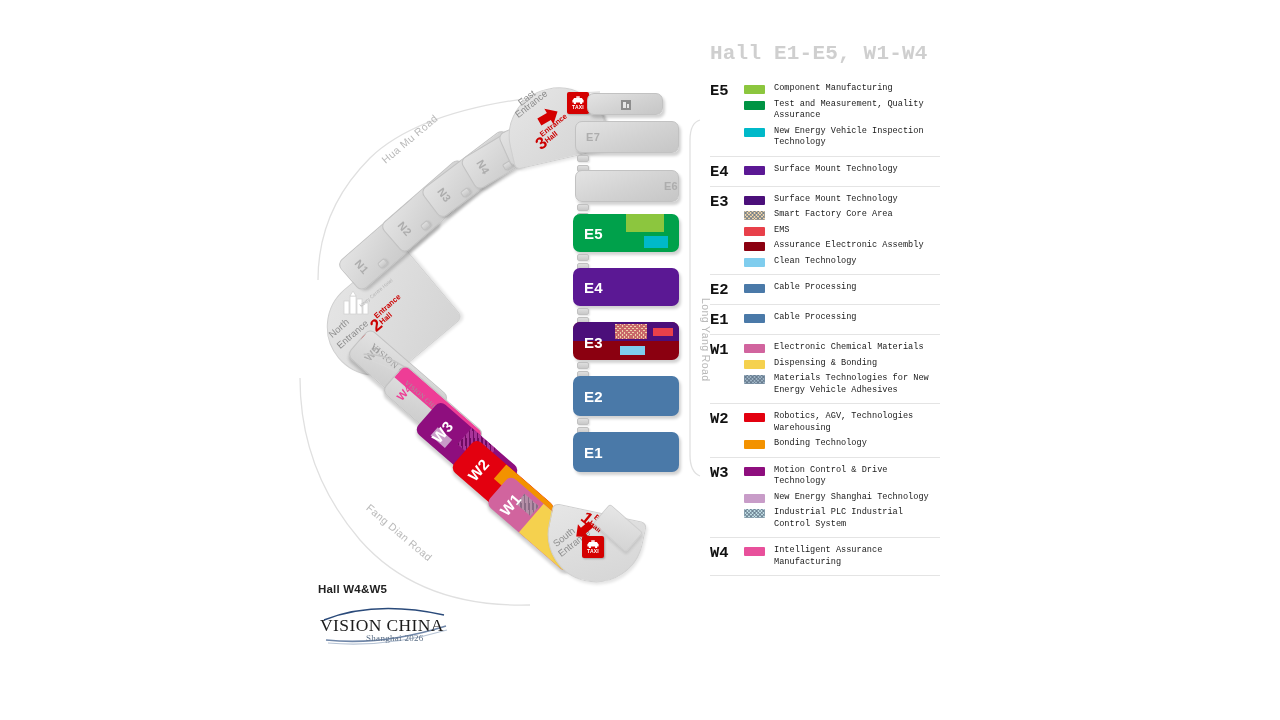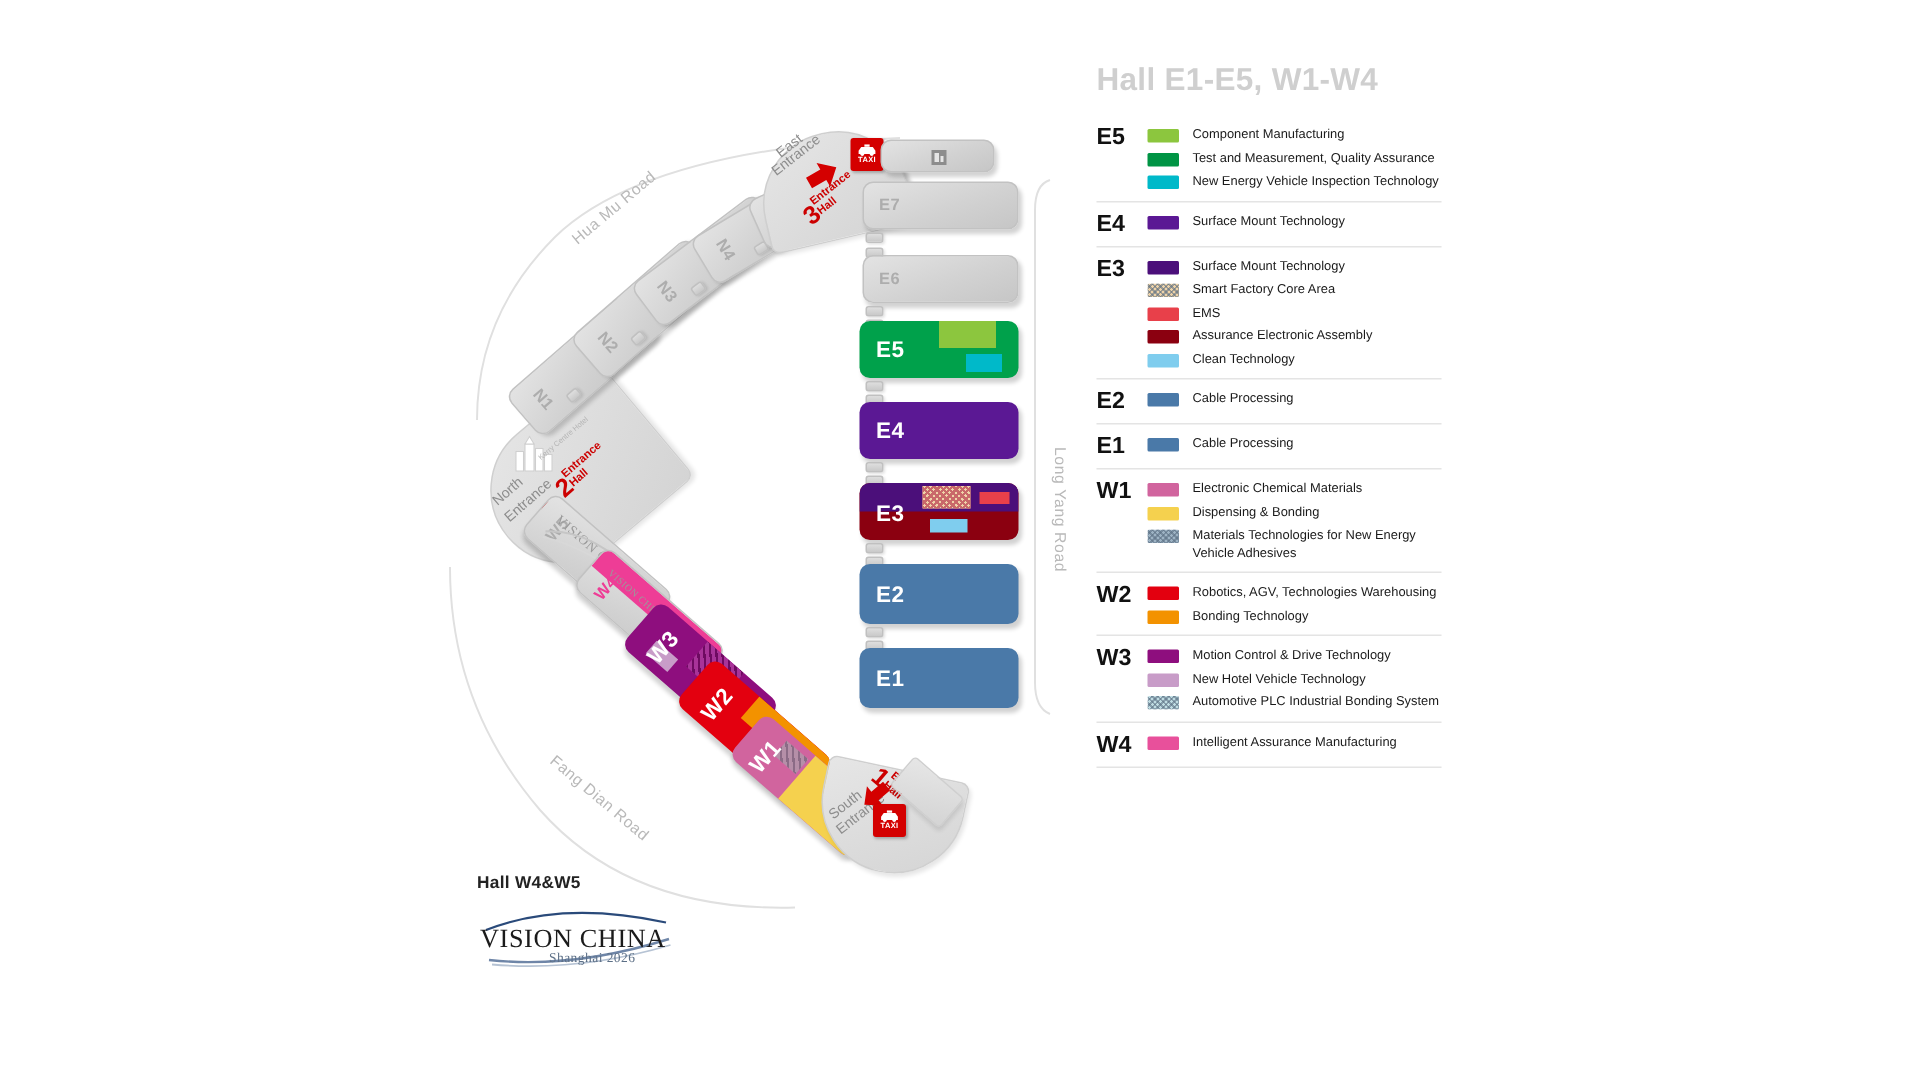"Hall E1-E5, W1-W4" #legend { font-family: none -> Liberation Mono, monospace; left: 731px -> 710px }
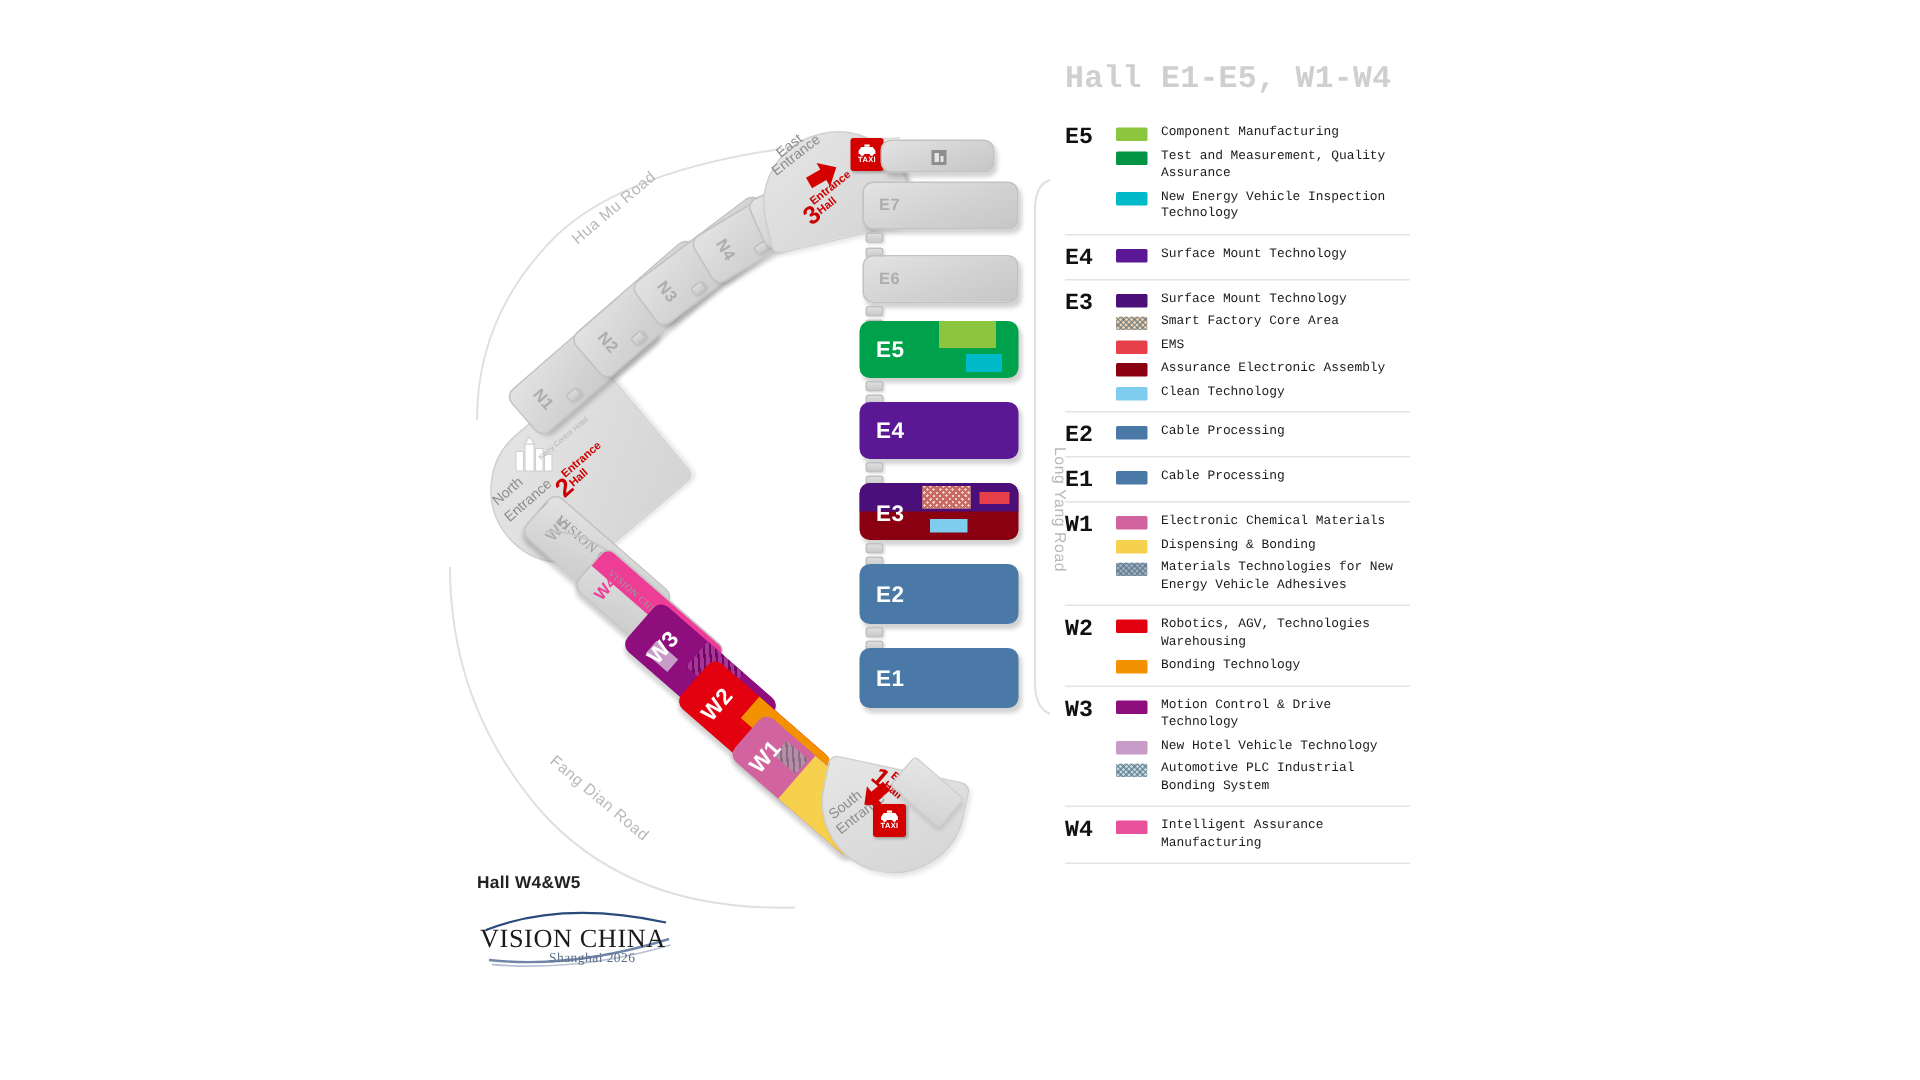"E6" div.hall { justify-content: none -> flex-end }
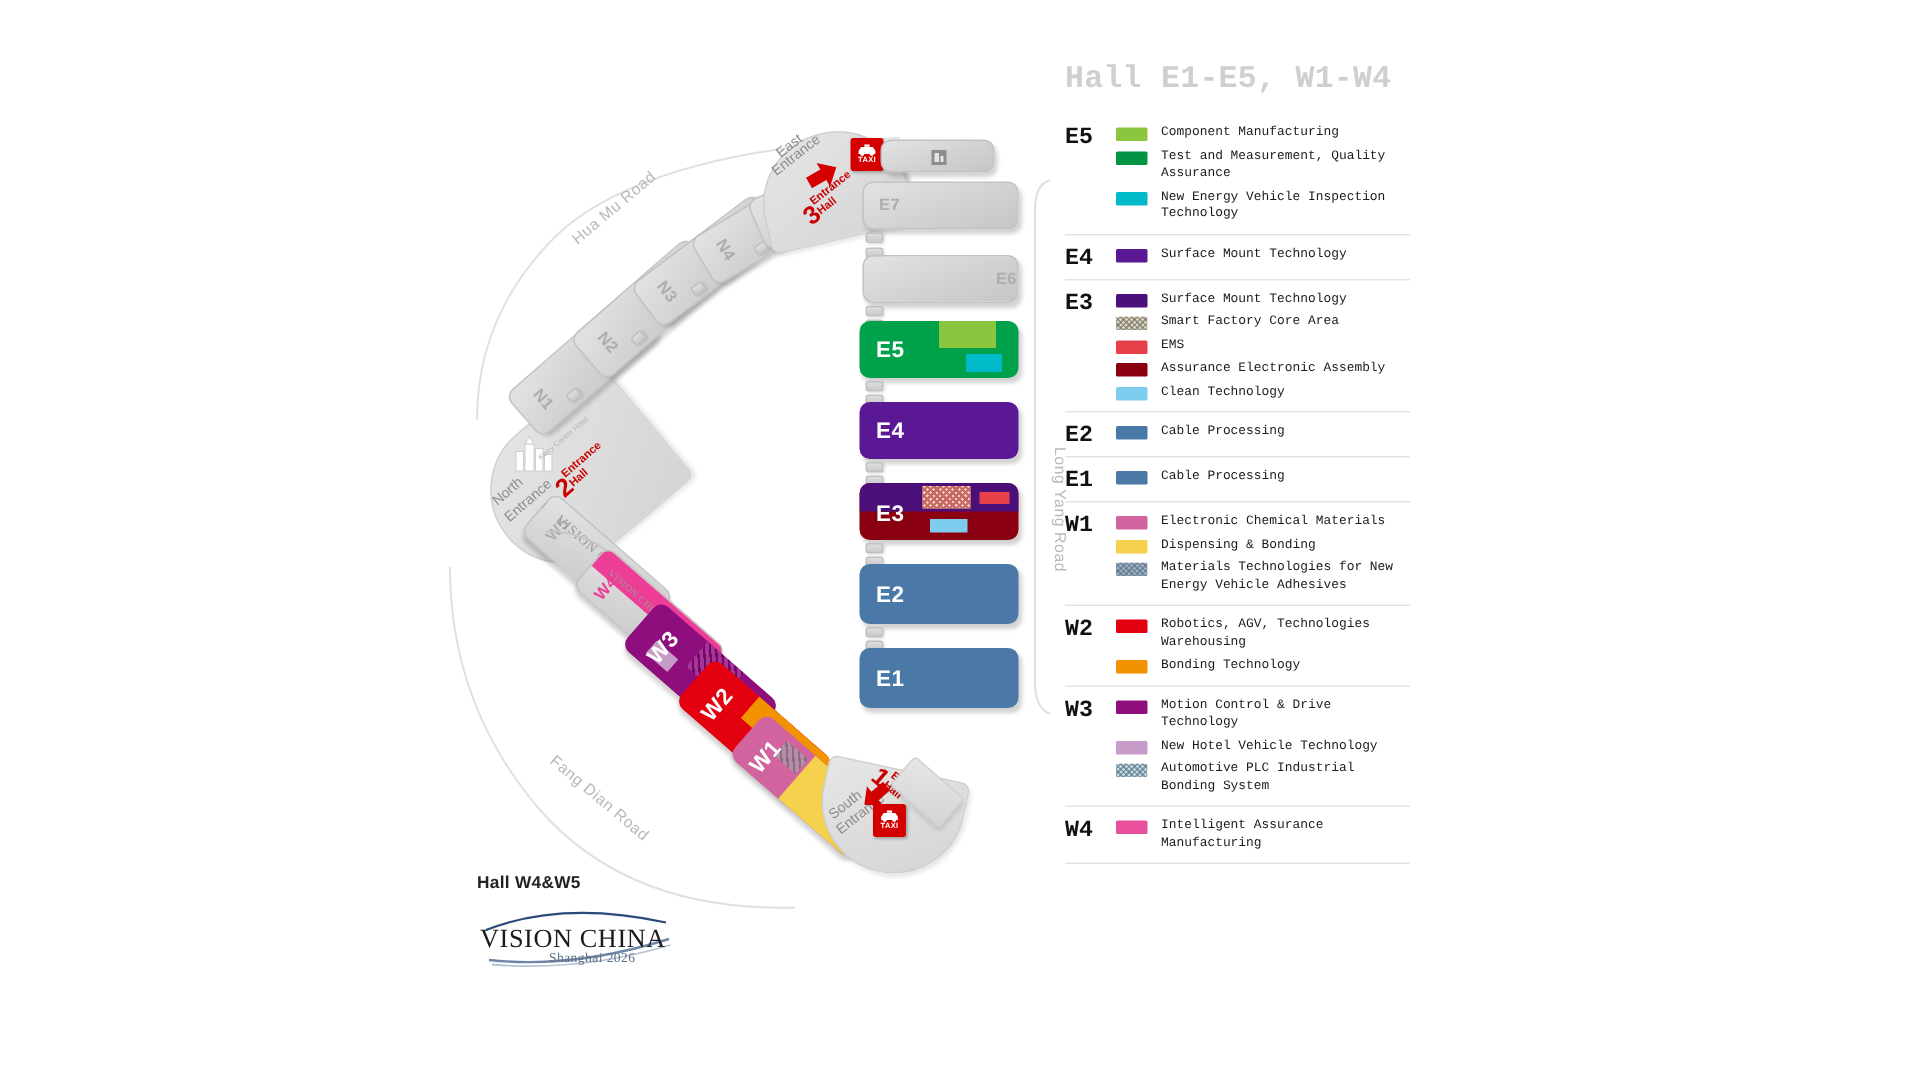"New Hotel Vehicle Technology" span.ltext { text: Hotel Vehicle -> Energy Shanghai }
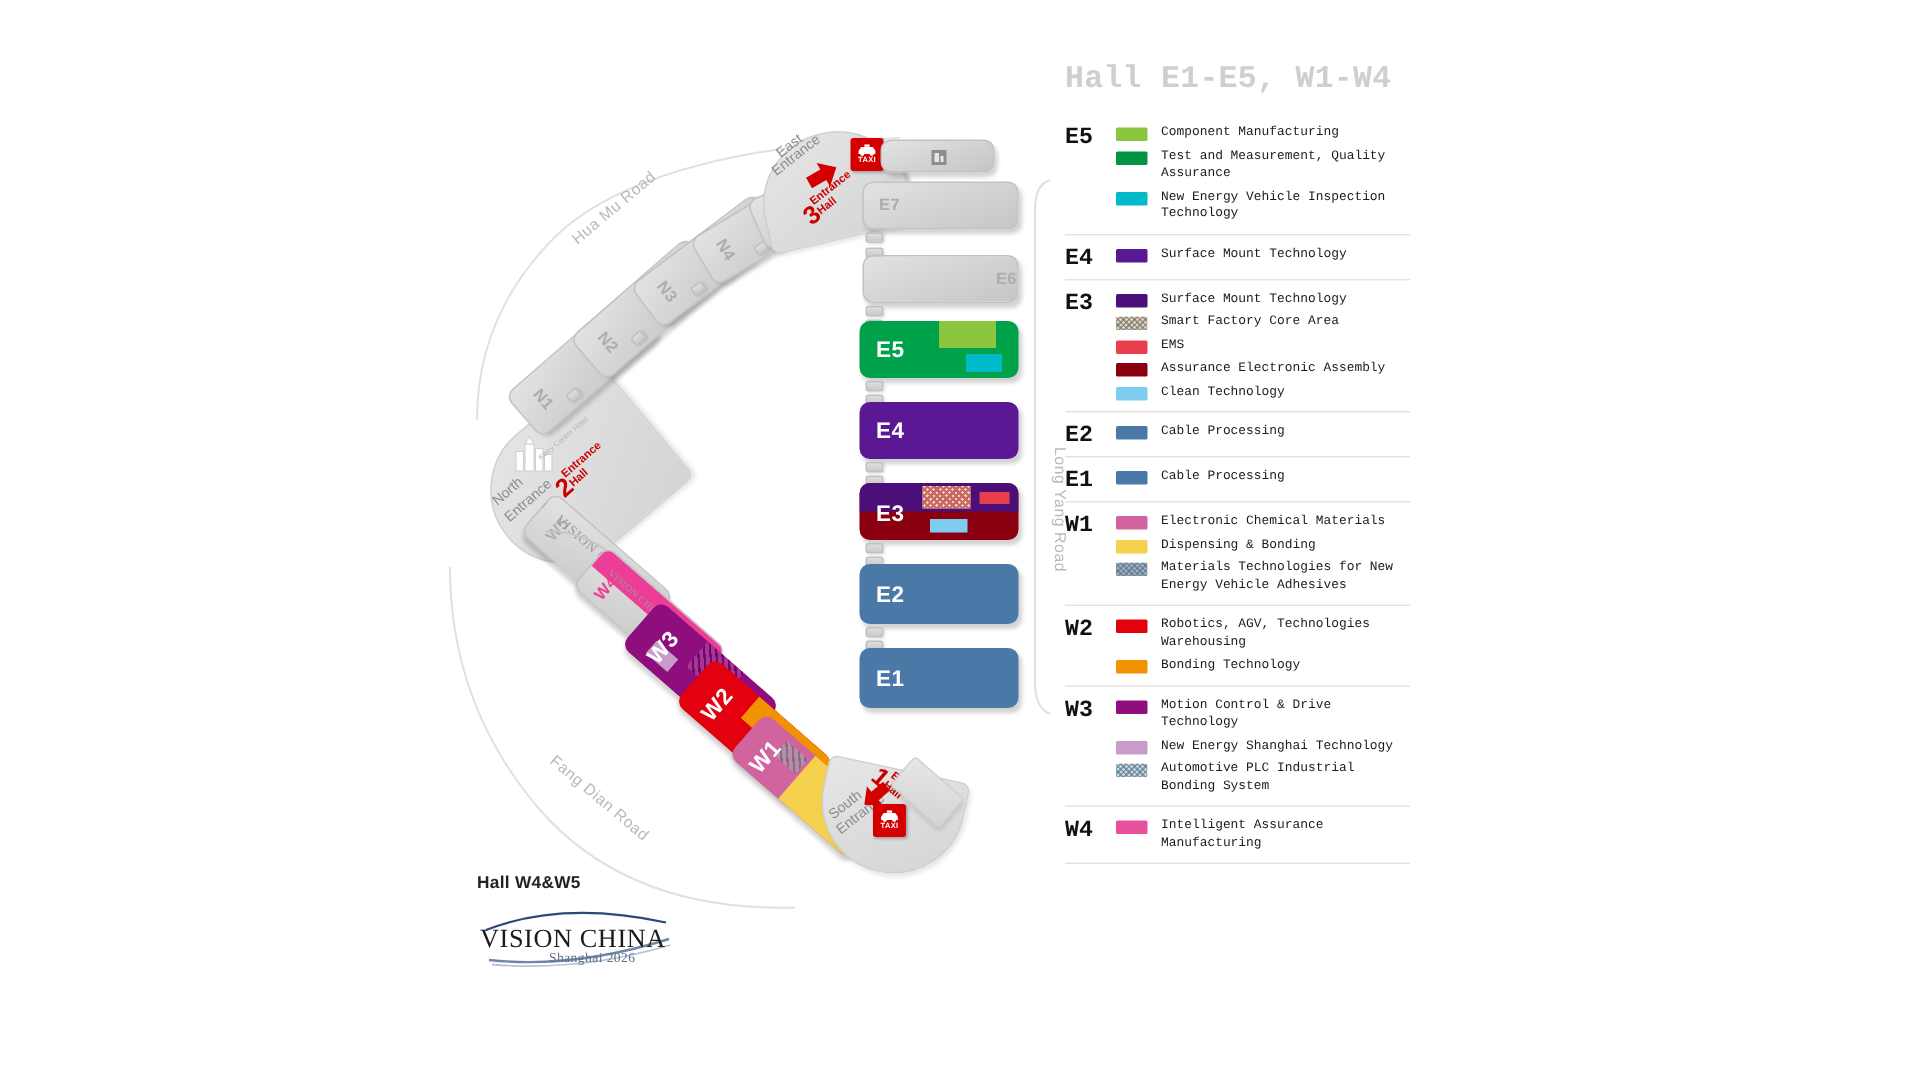"Automotive PLC Industrial Bonding System" span.ltext { text: Automotive PLC Industrial Bonding -> Industrial PLC Industrial Control }
